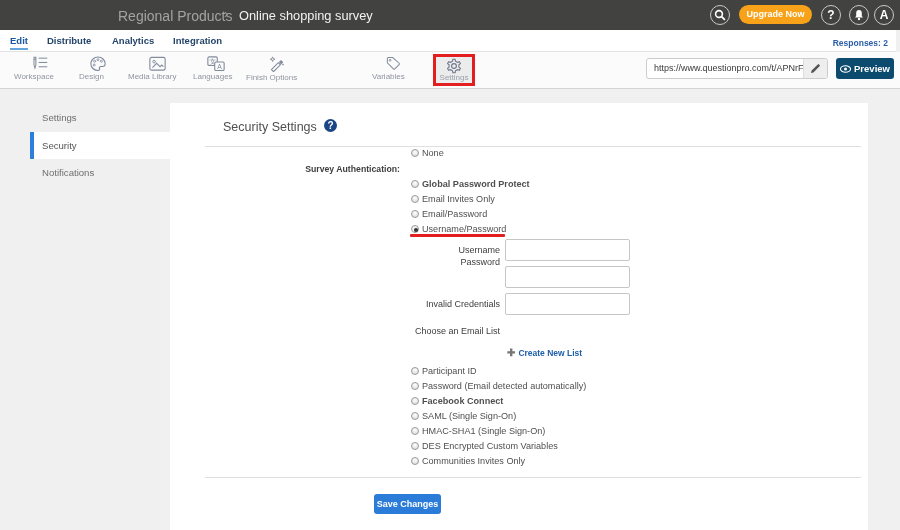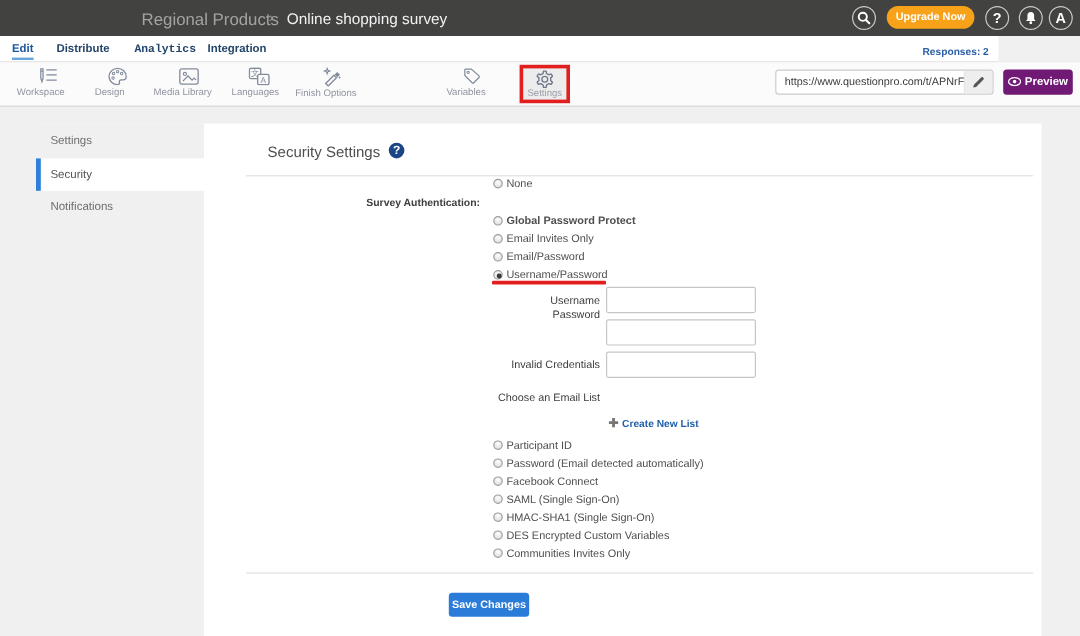"Edit" .tabrow { width: 832px -> 896px }
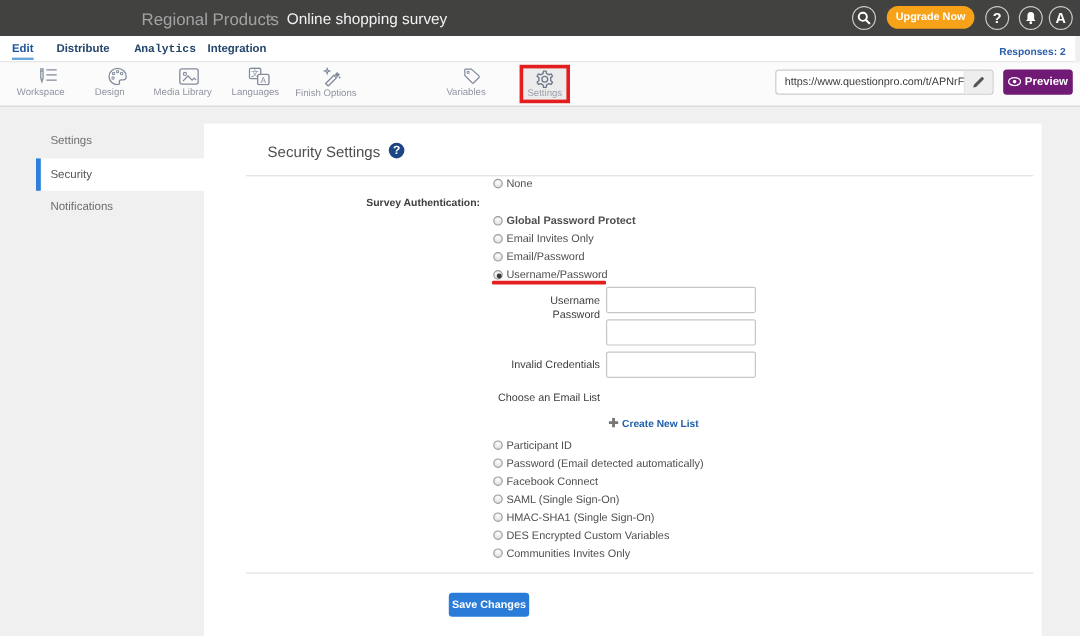"Analytics" div.tab { font-family: Liberation Mono, monospace -> none }
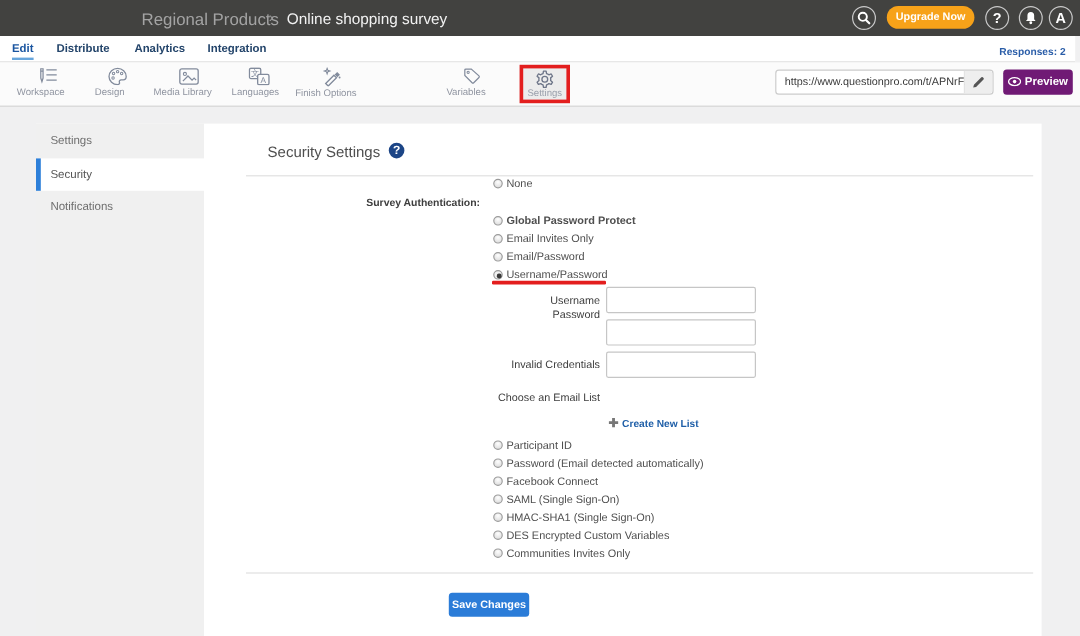"Preview" .preview { background: #701a75 -> #0c4a6e }
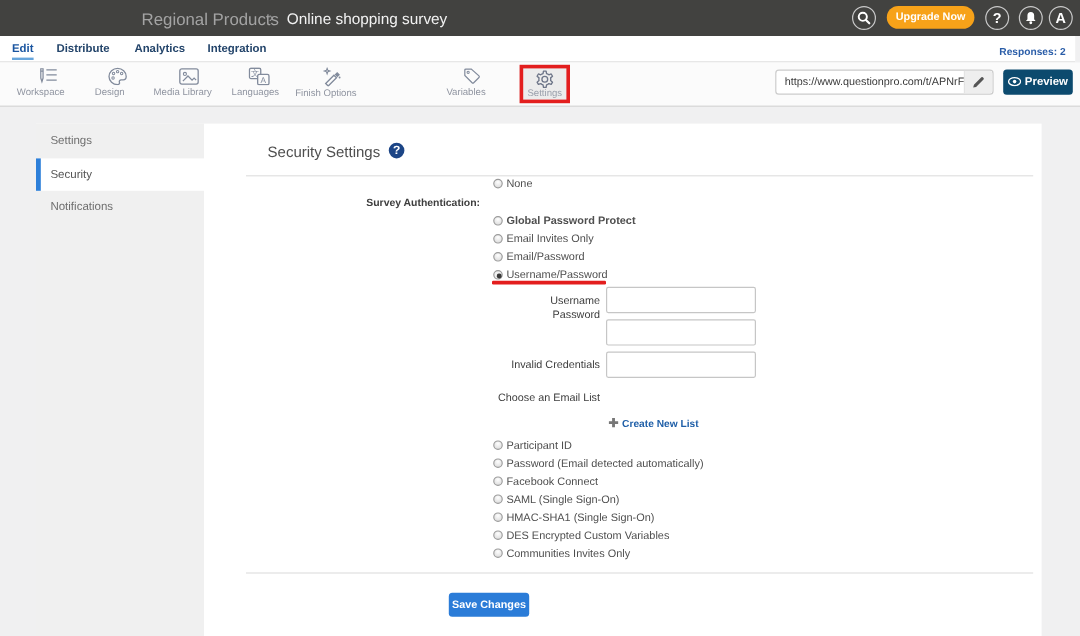"Facebook Connect" div.radiorow { font-weight: none -> bold }
